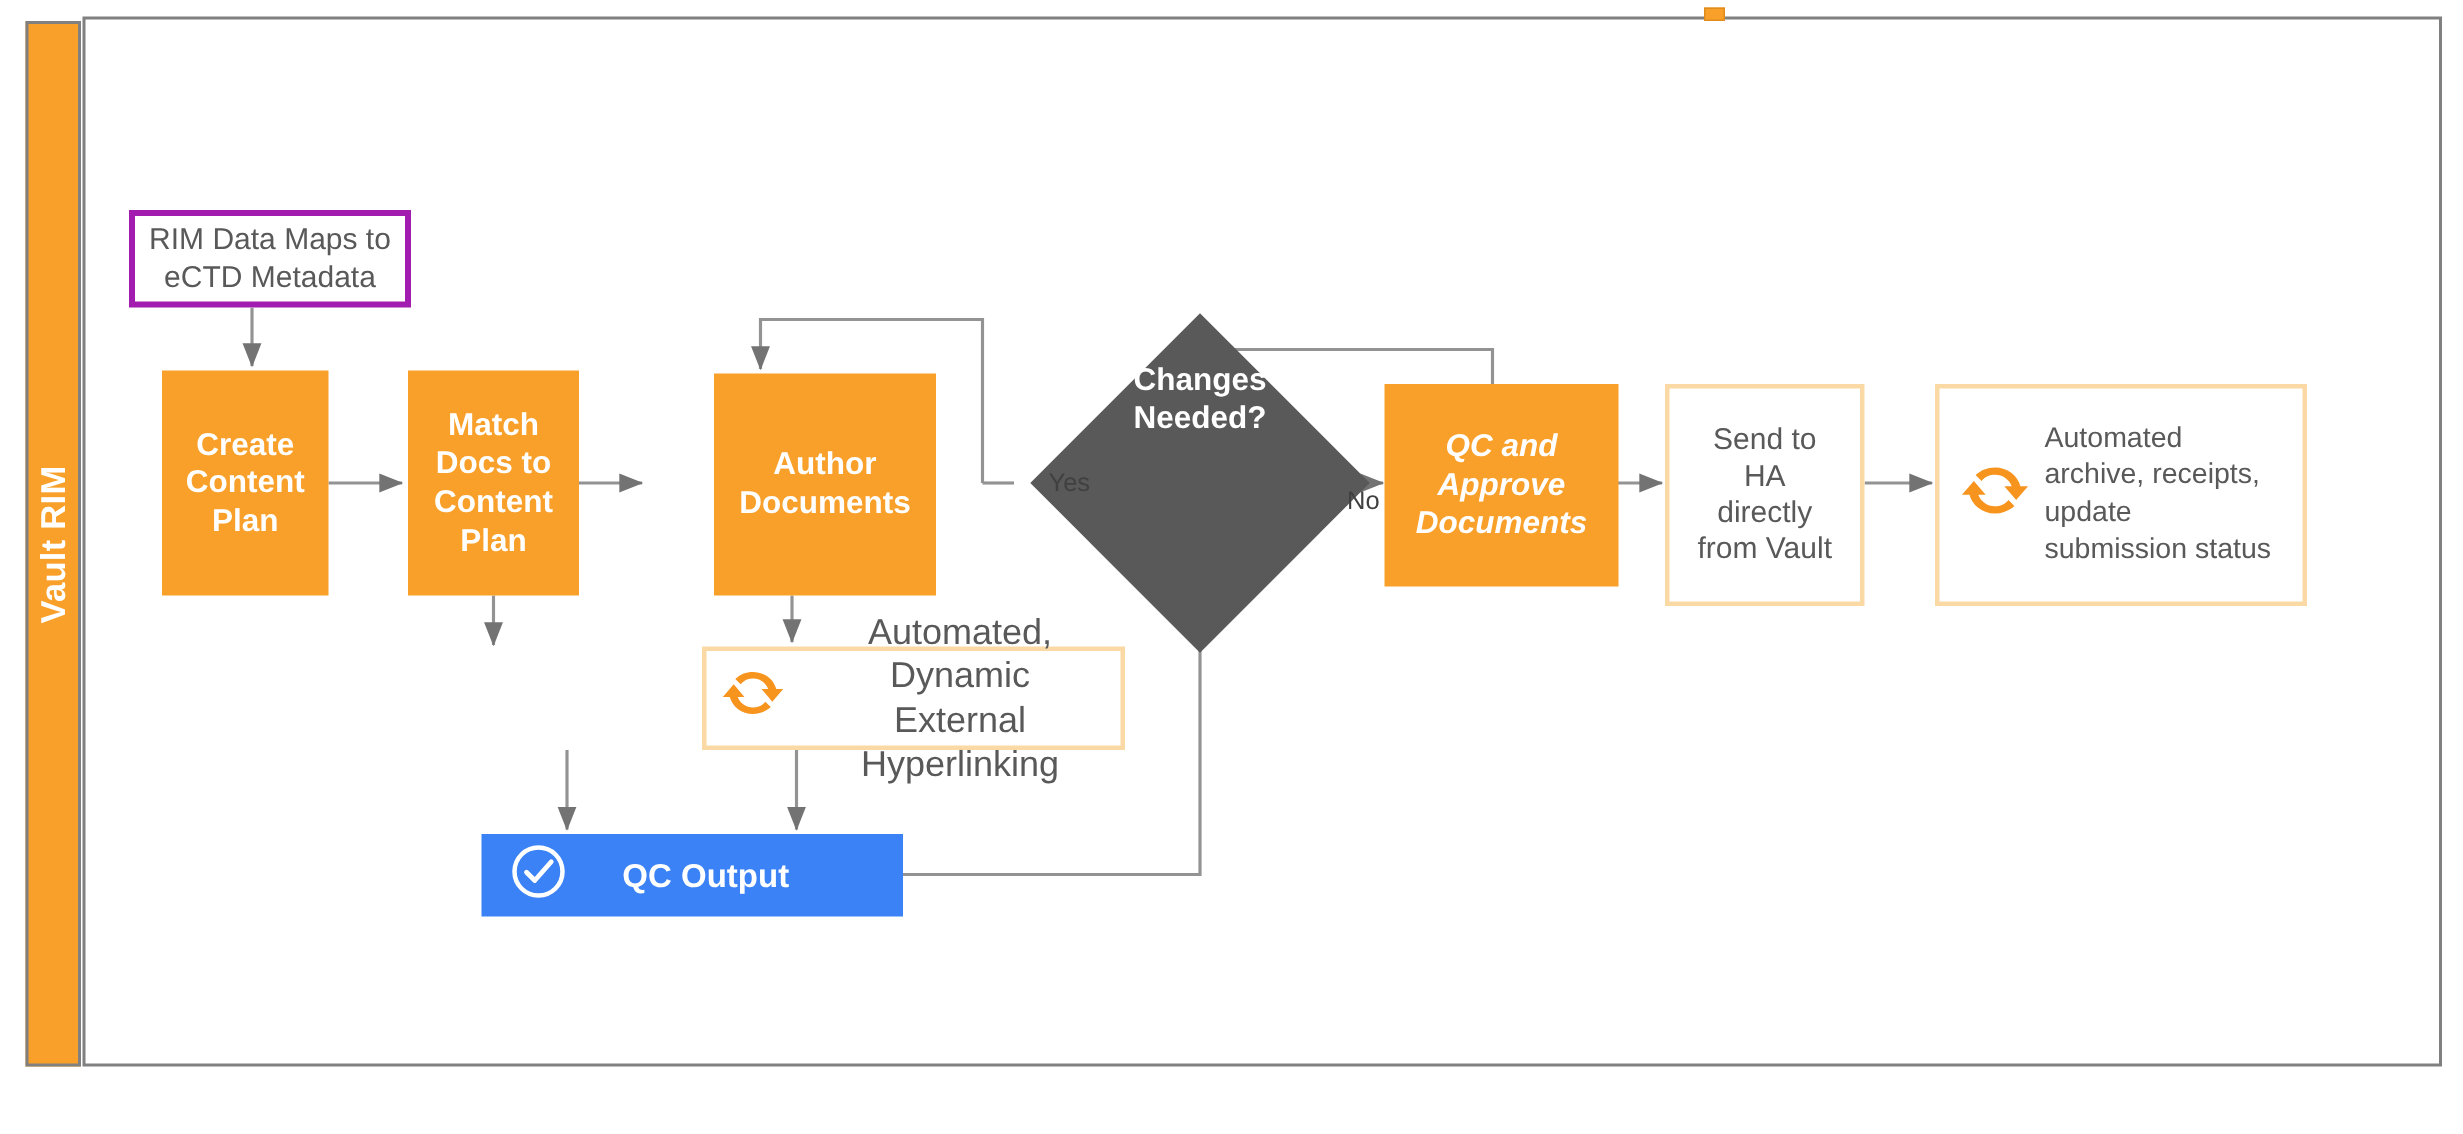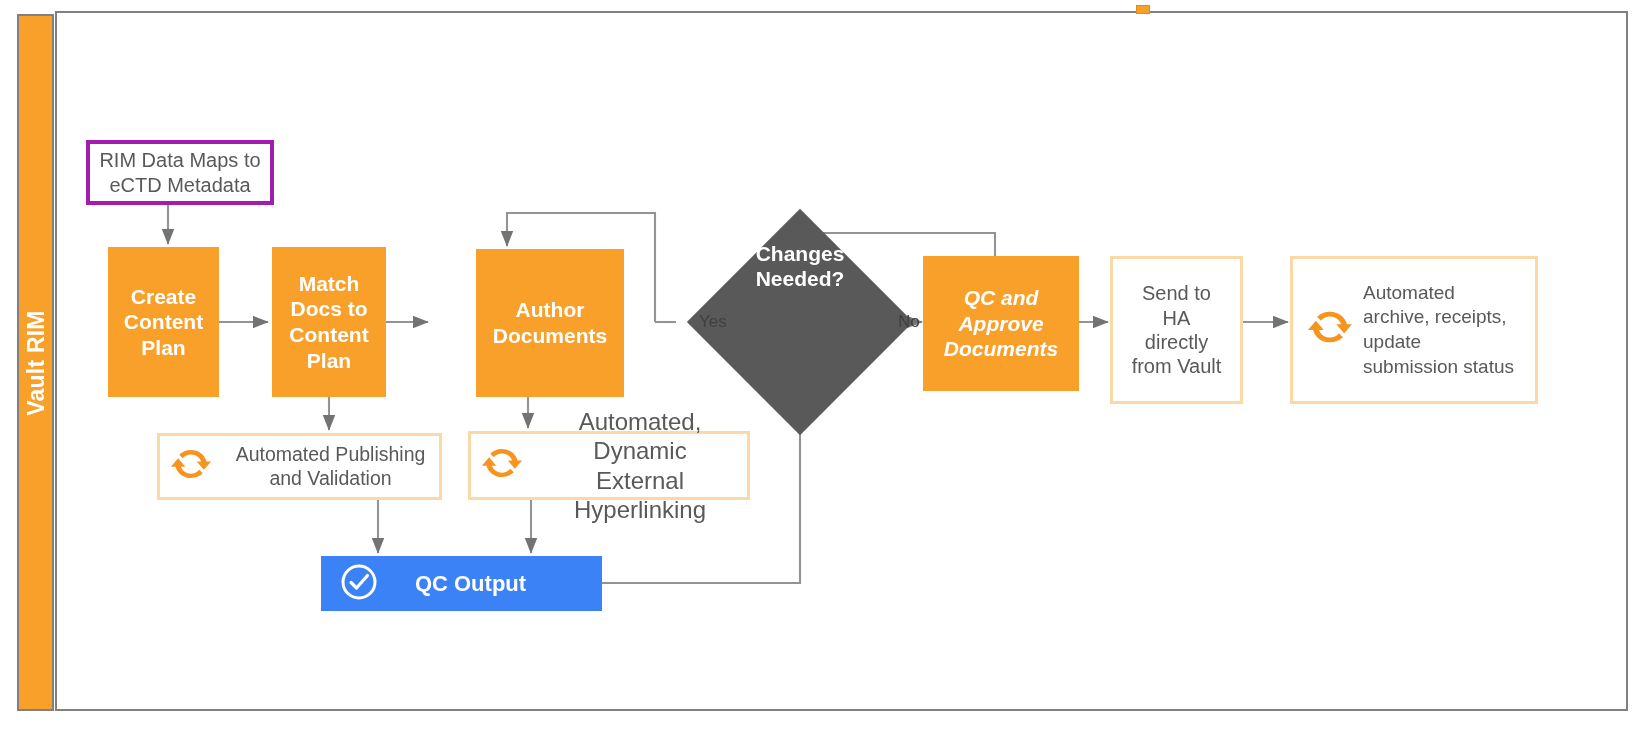"No" div.edge-label { top: 312px -> 324px }
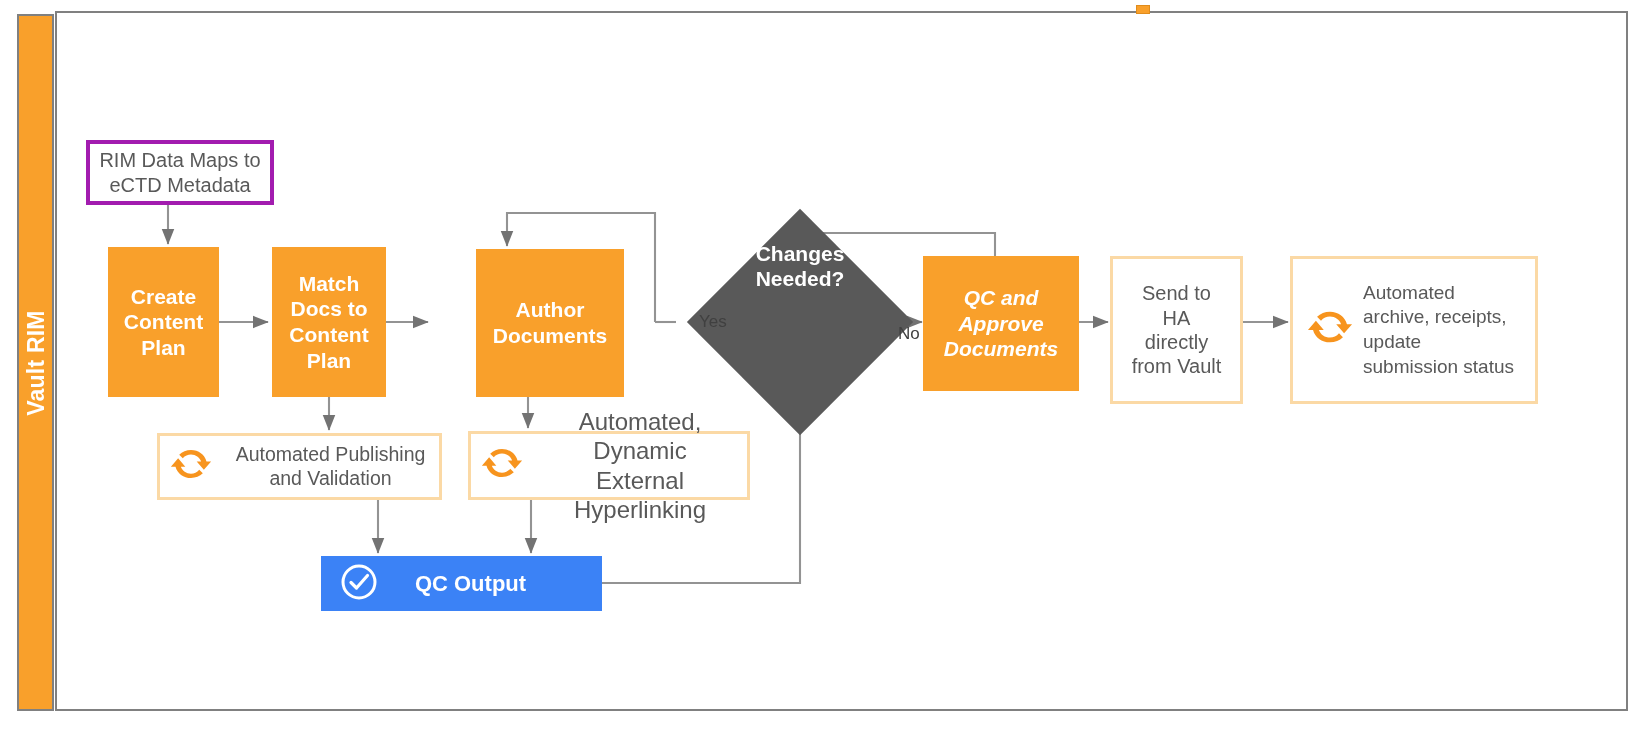"Automated Publishing" div.node { html: <div> <span> <svg> <path></path> <path></path> </svg> </span> <span> <span>Automated Publishing</span><br> <span>and Validation</span> </span> </div> -> none }
